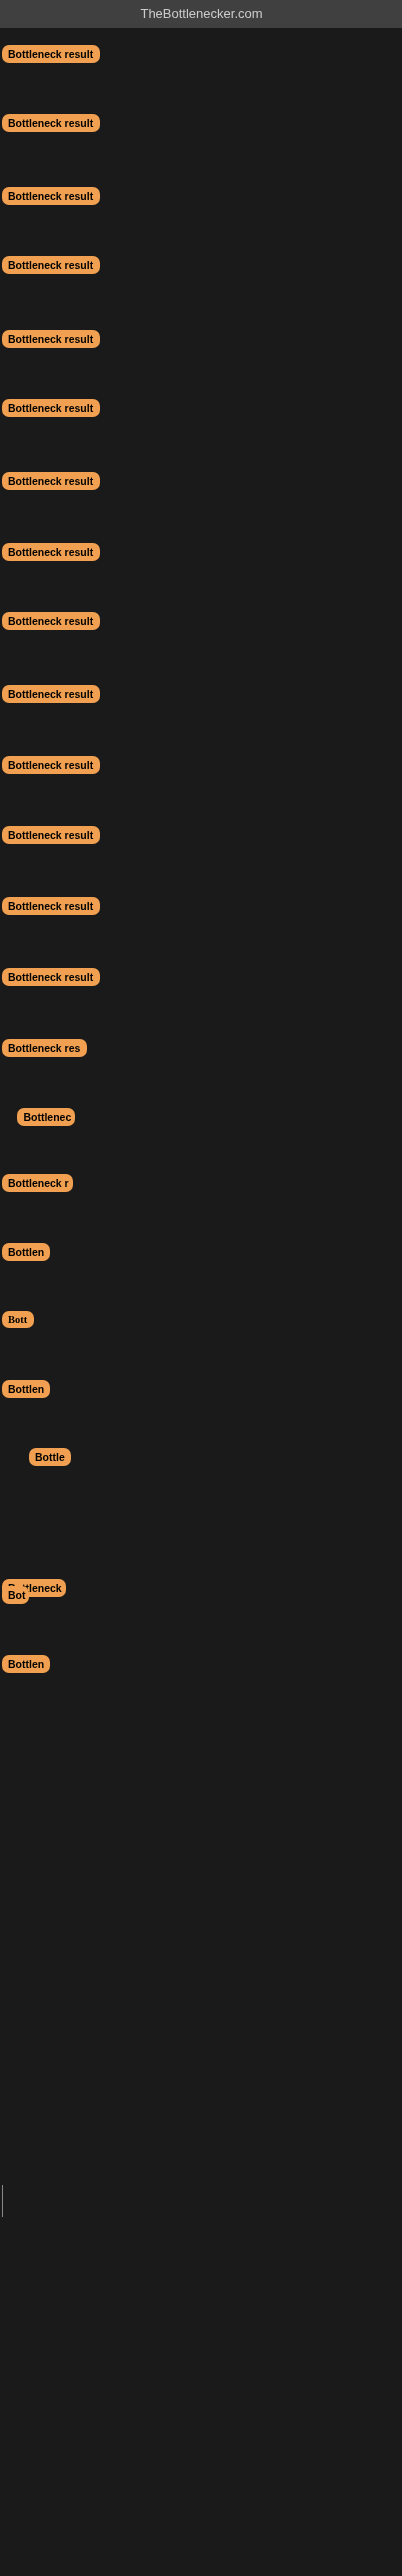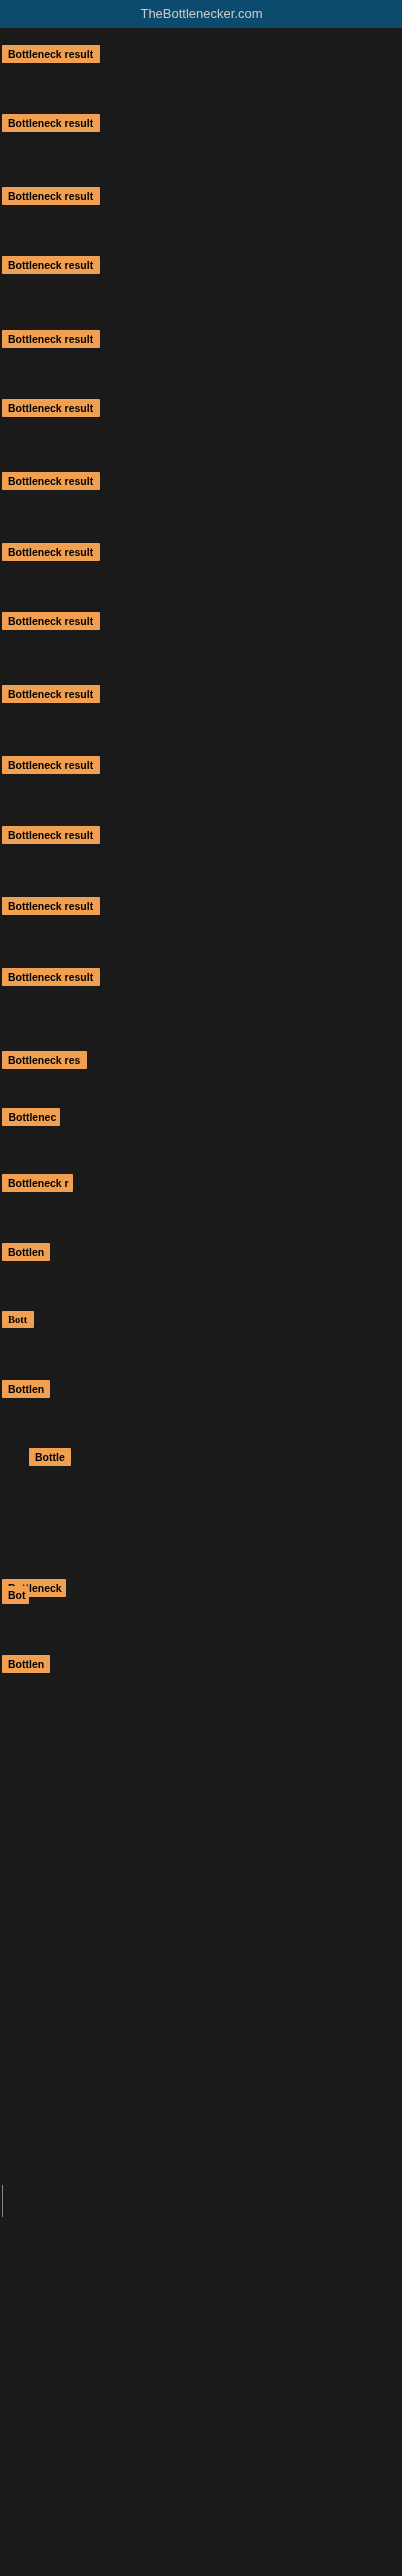"TheBottlenecker.com" .site-title { background-color: #0c4a6e -> #404040 }
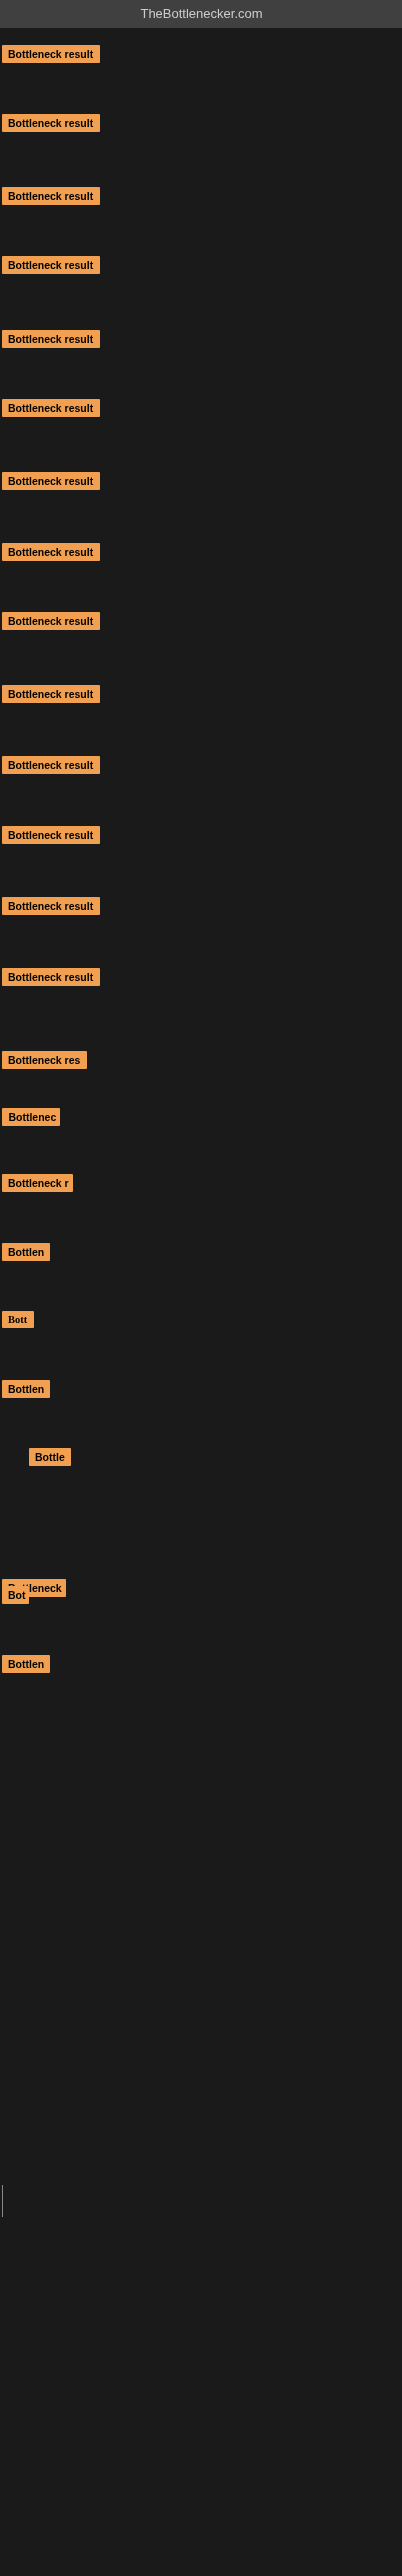"Bottleneck result" .badge { border-radius: 1px -> 7px }
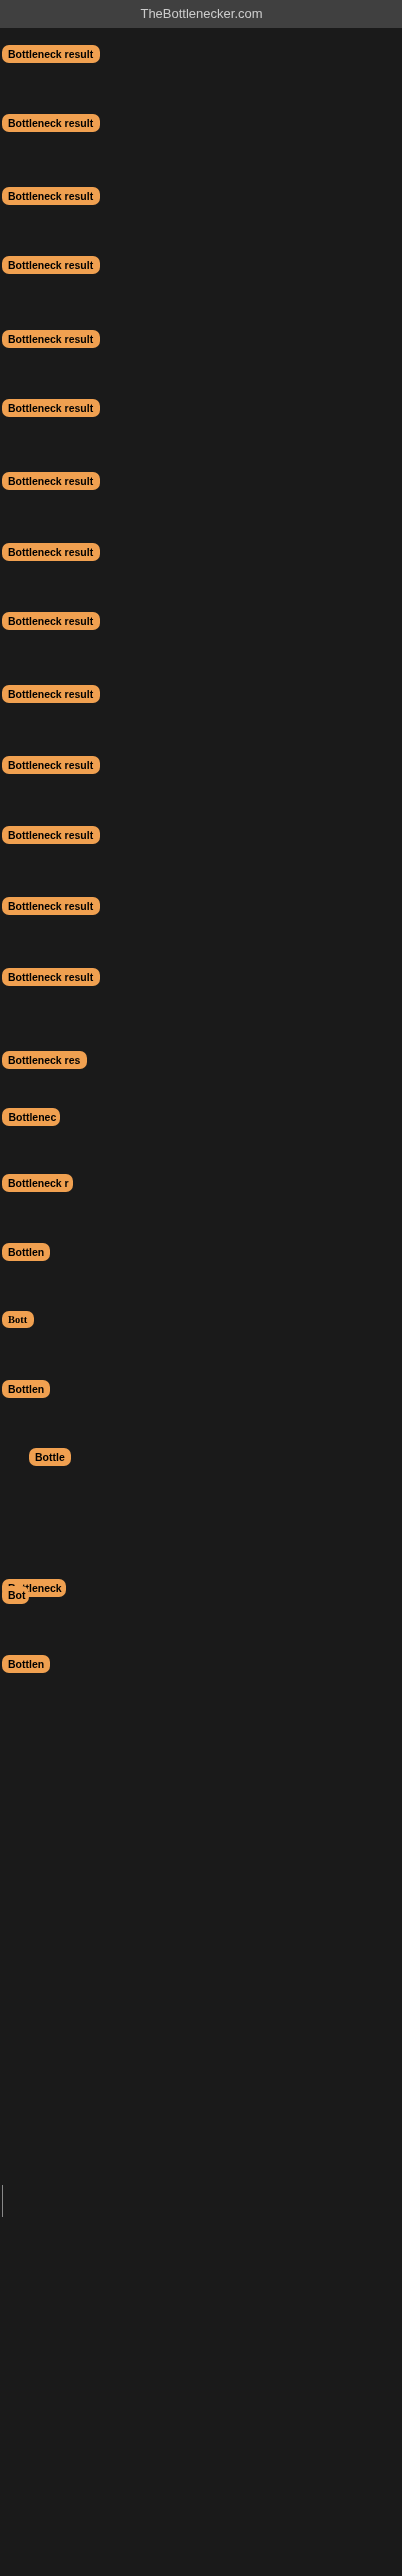"Bottleneck res" span.badge { margin-top: 12px -> none }
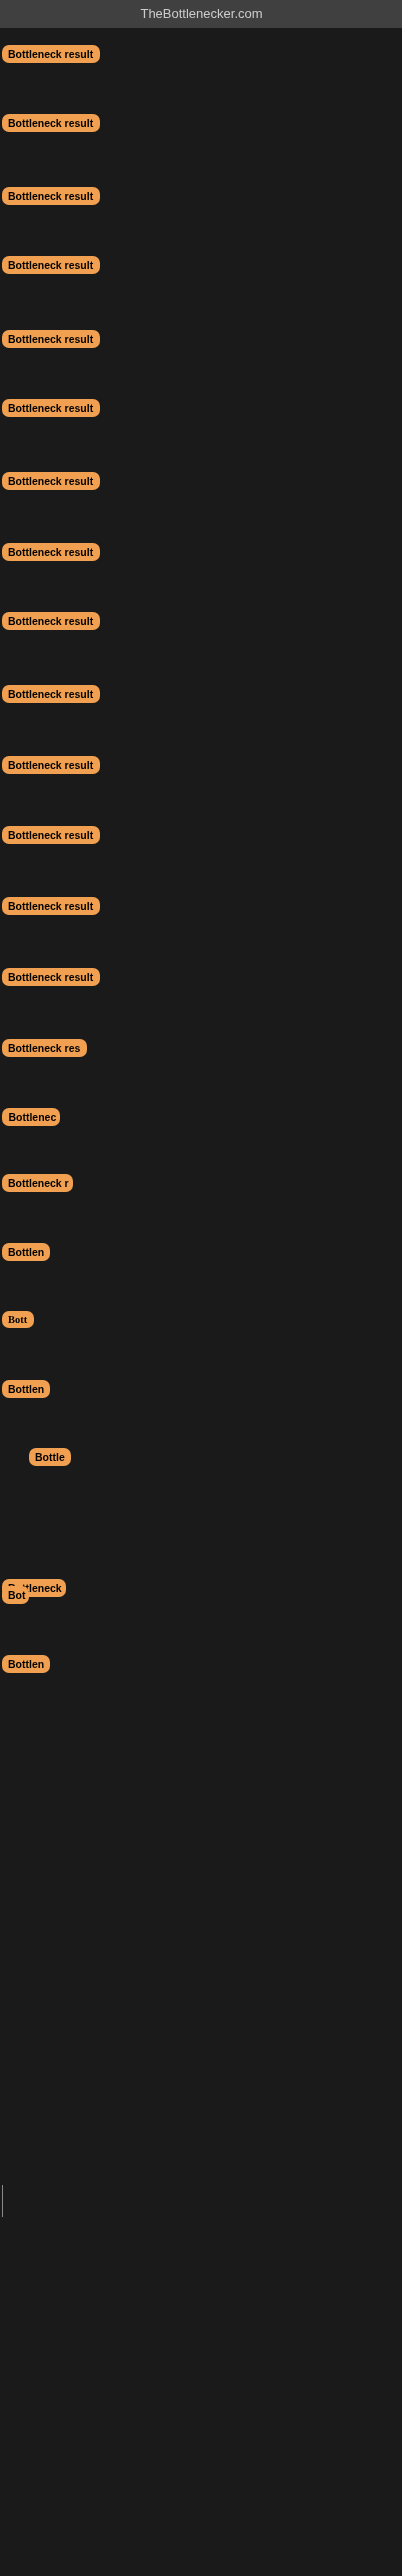"Bottlenec" div { left: 2px -> 17px }
